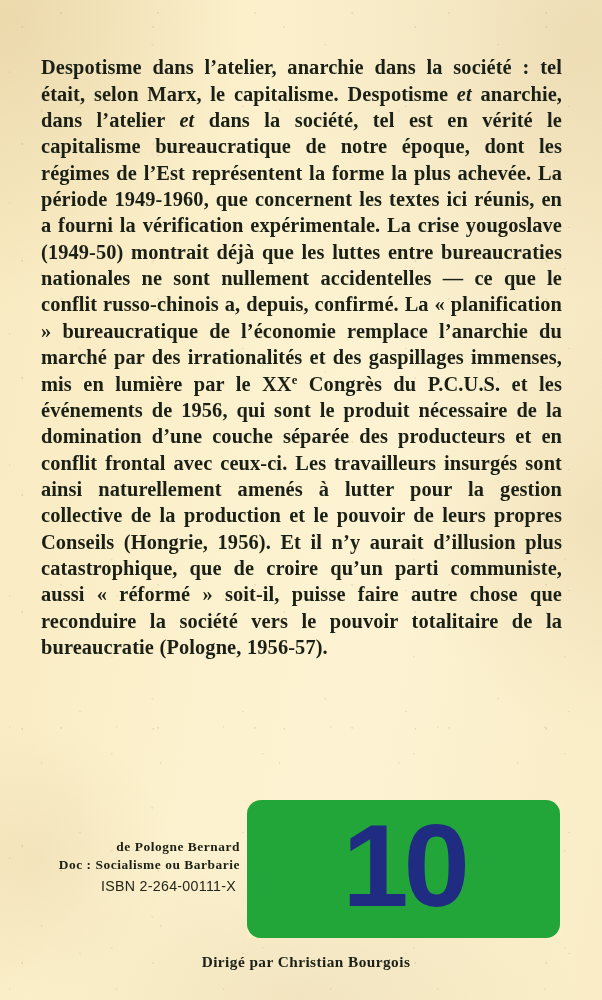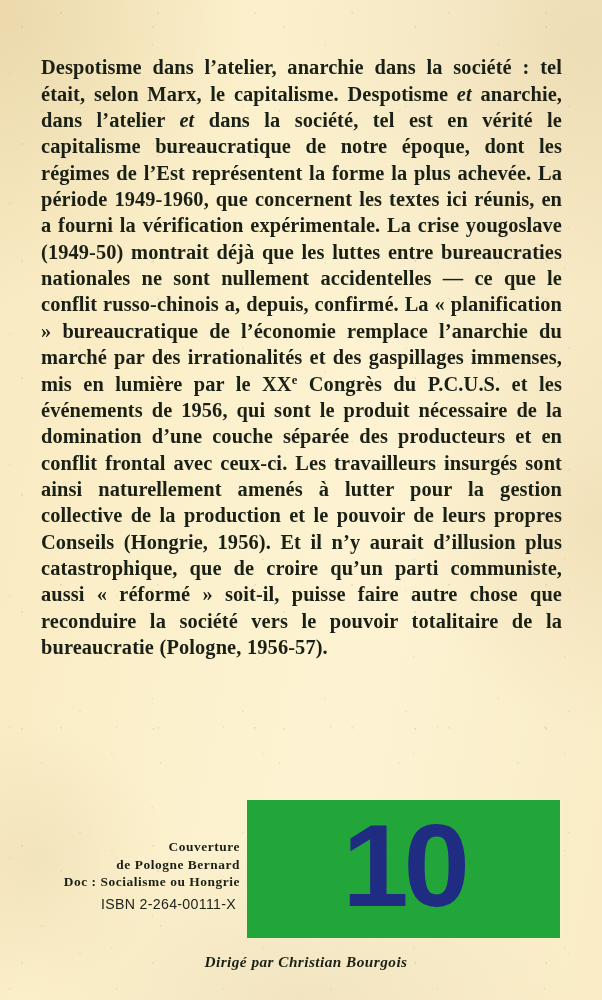"Couverture" div.line { html: <div>Couverture</div> -> none }
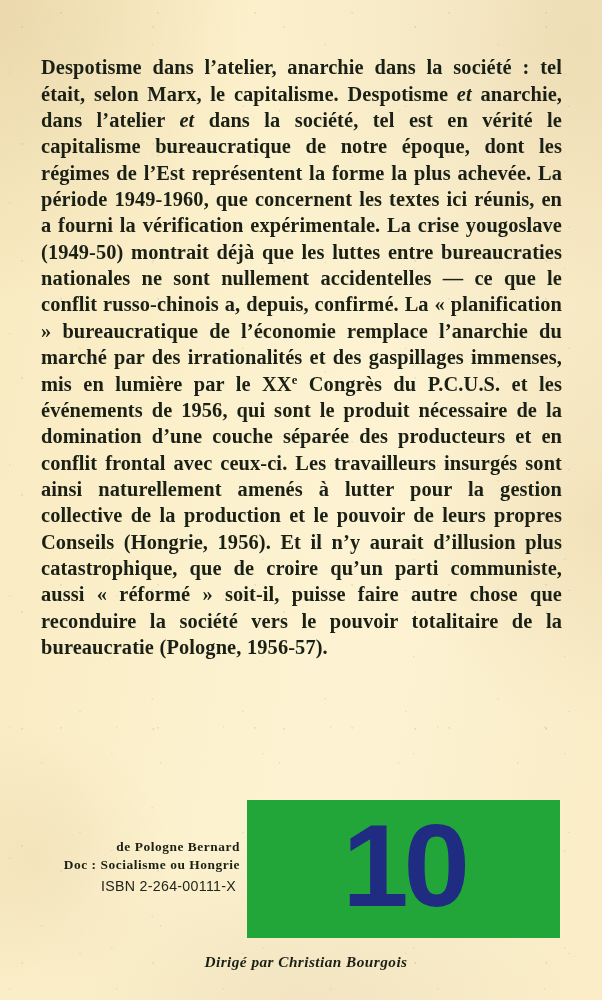"Doc : Socialisme ou Hongrie" div.line { text: Hongrie -> Barbarie }
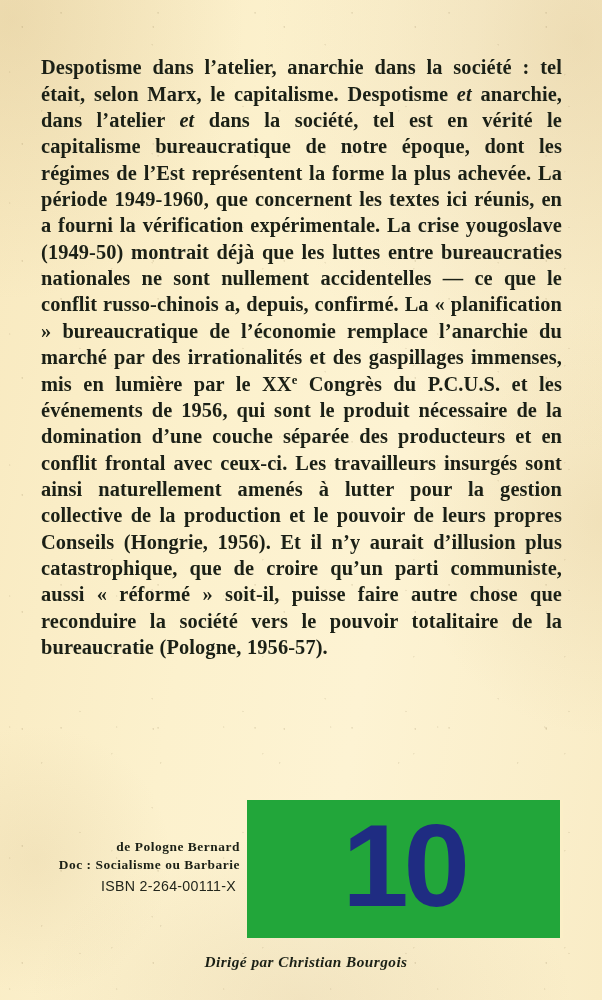"10" .logo .half { border-radius: none -> 14px }
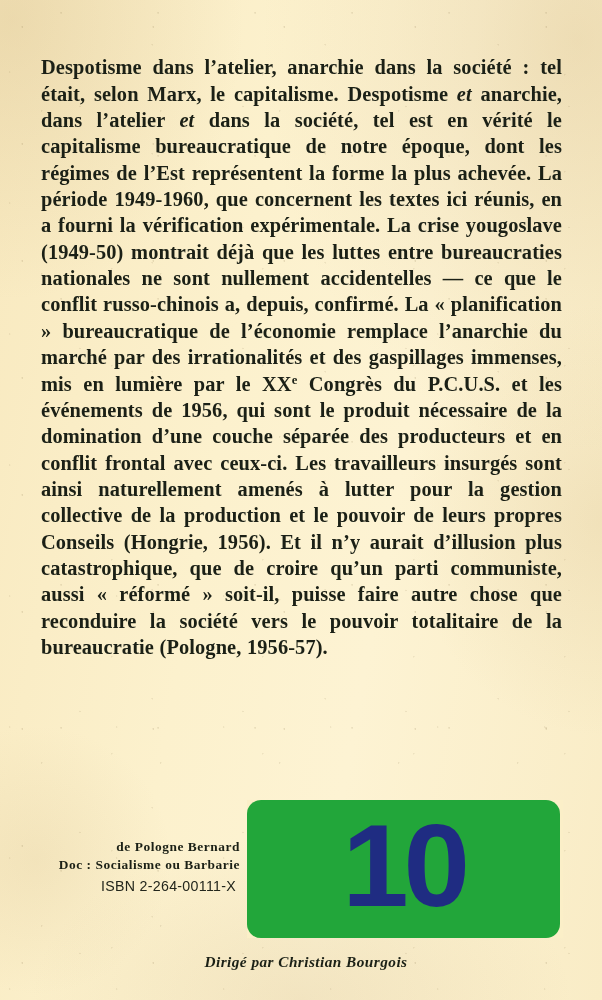"Dirigé par Christian Bourgois" .imprint { font-style: italic -> none }
